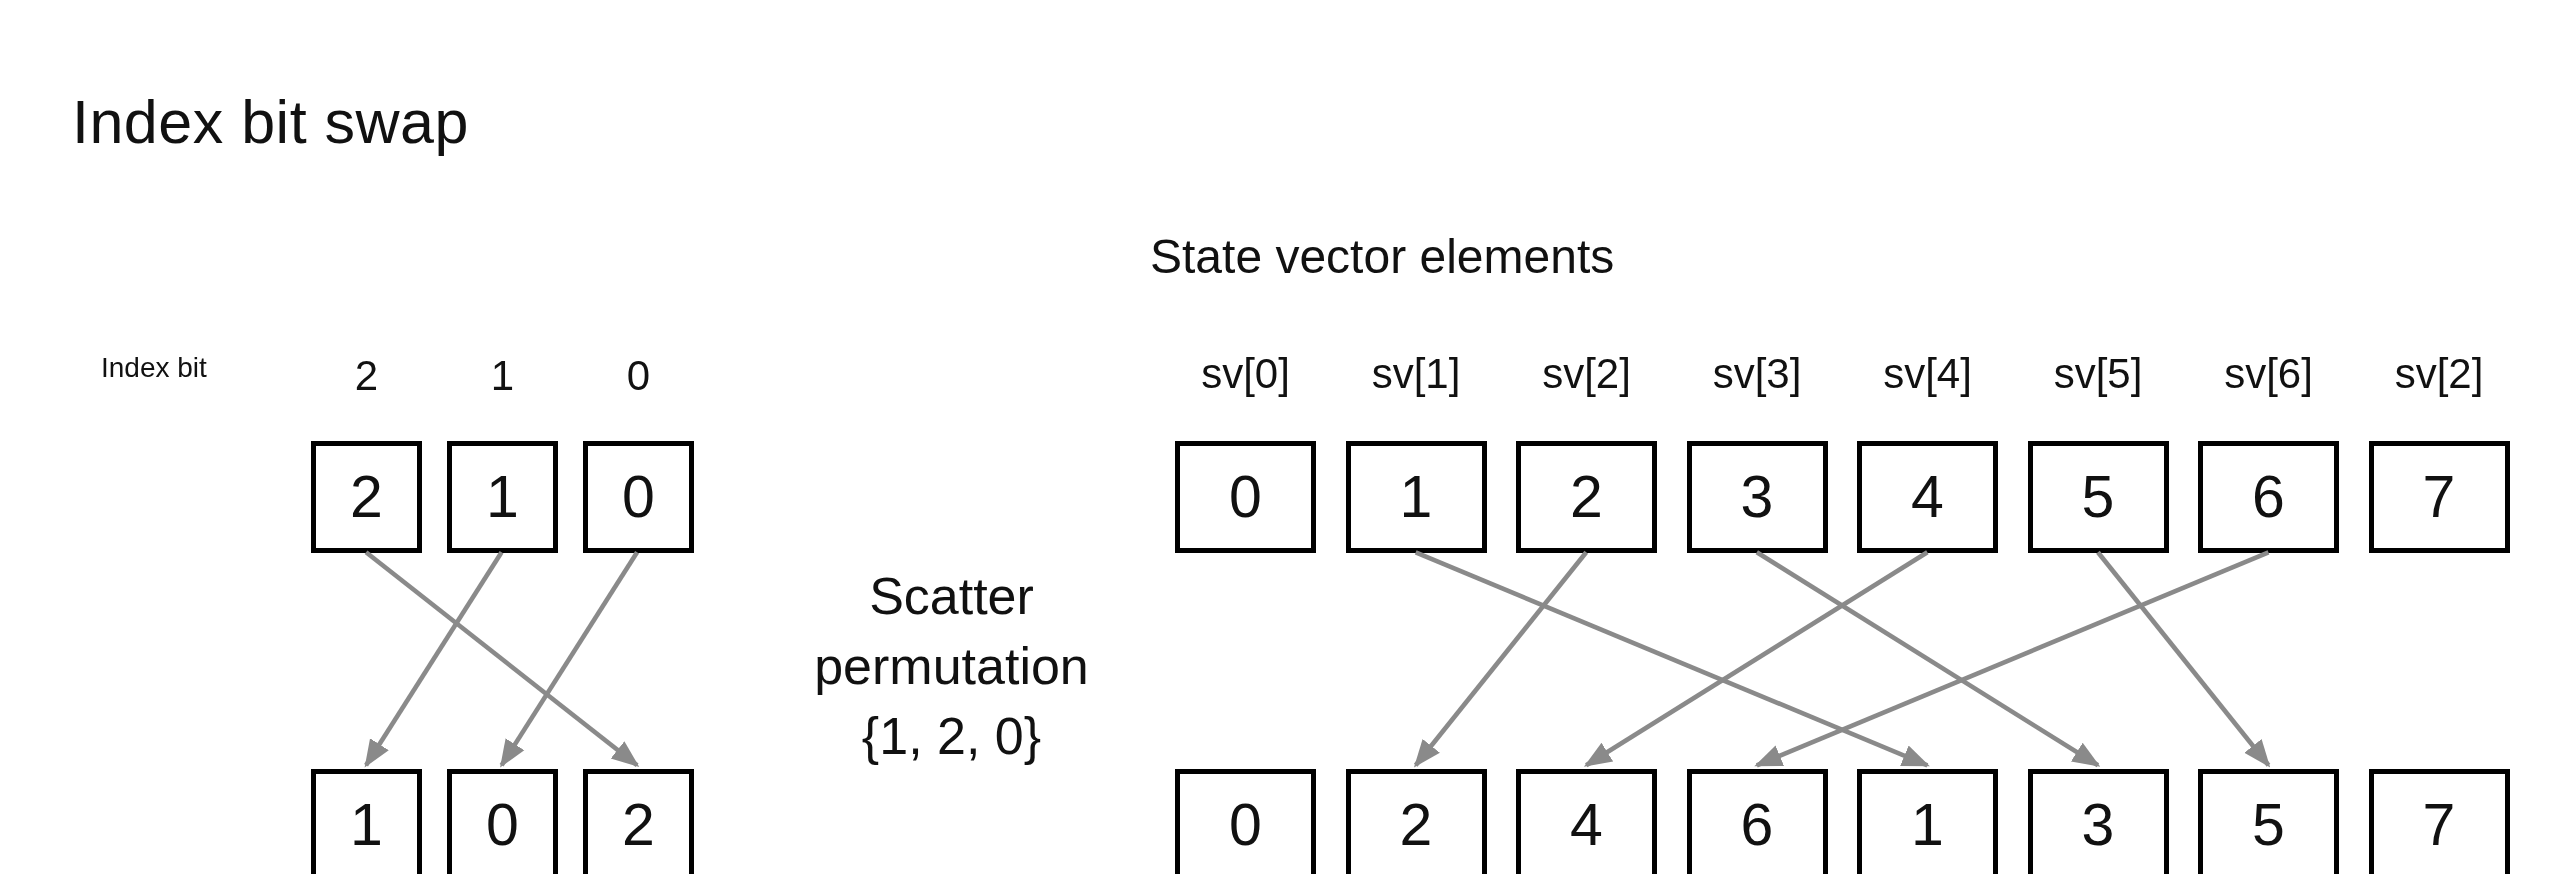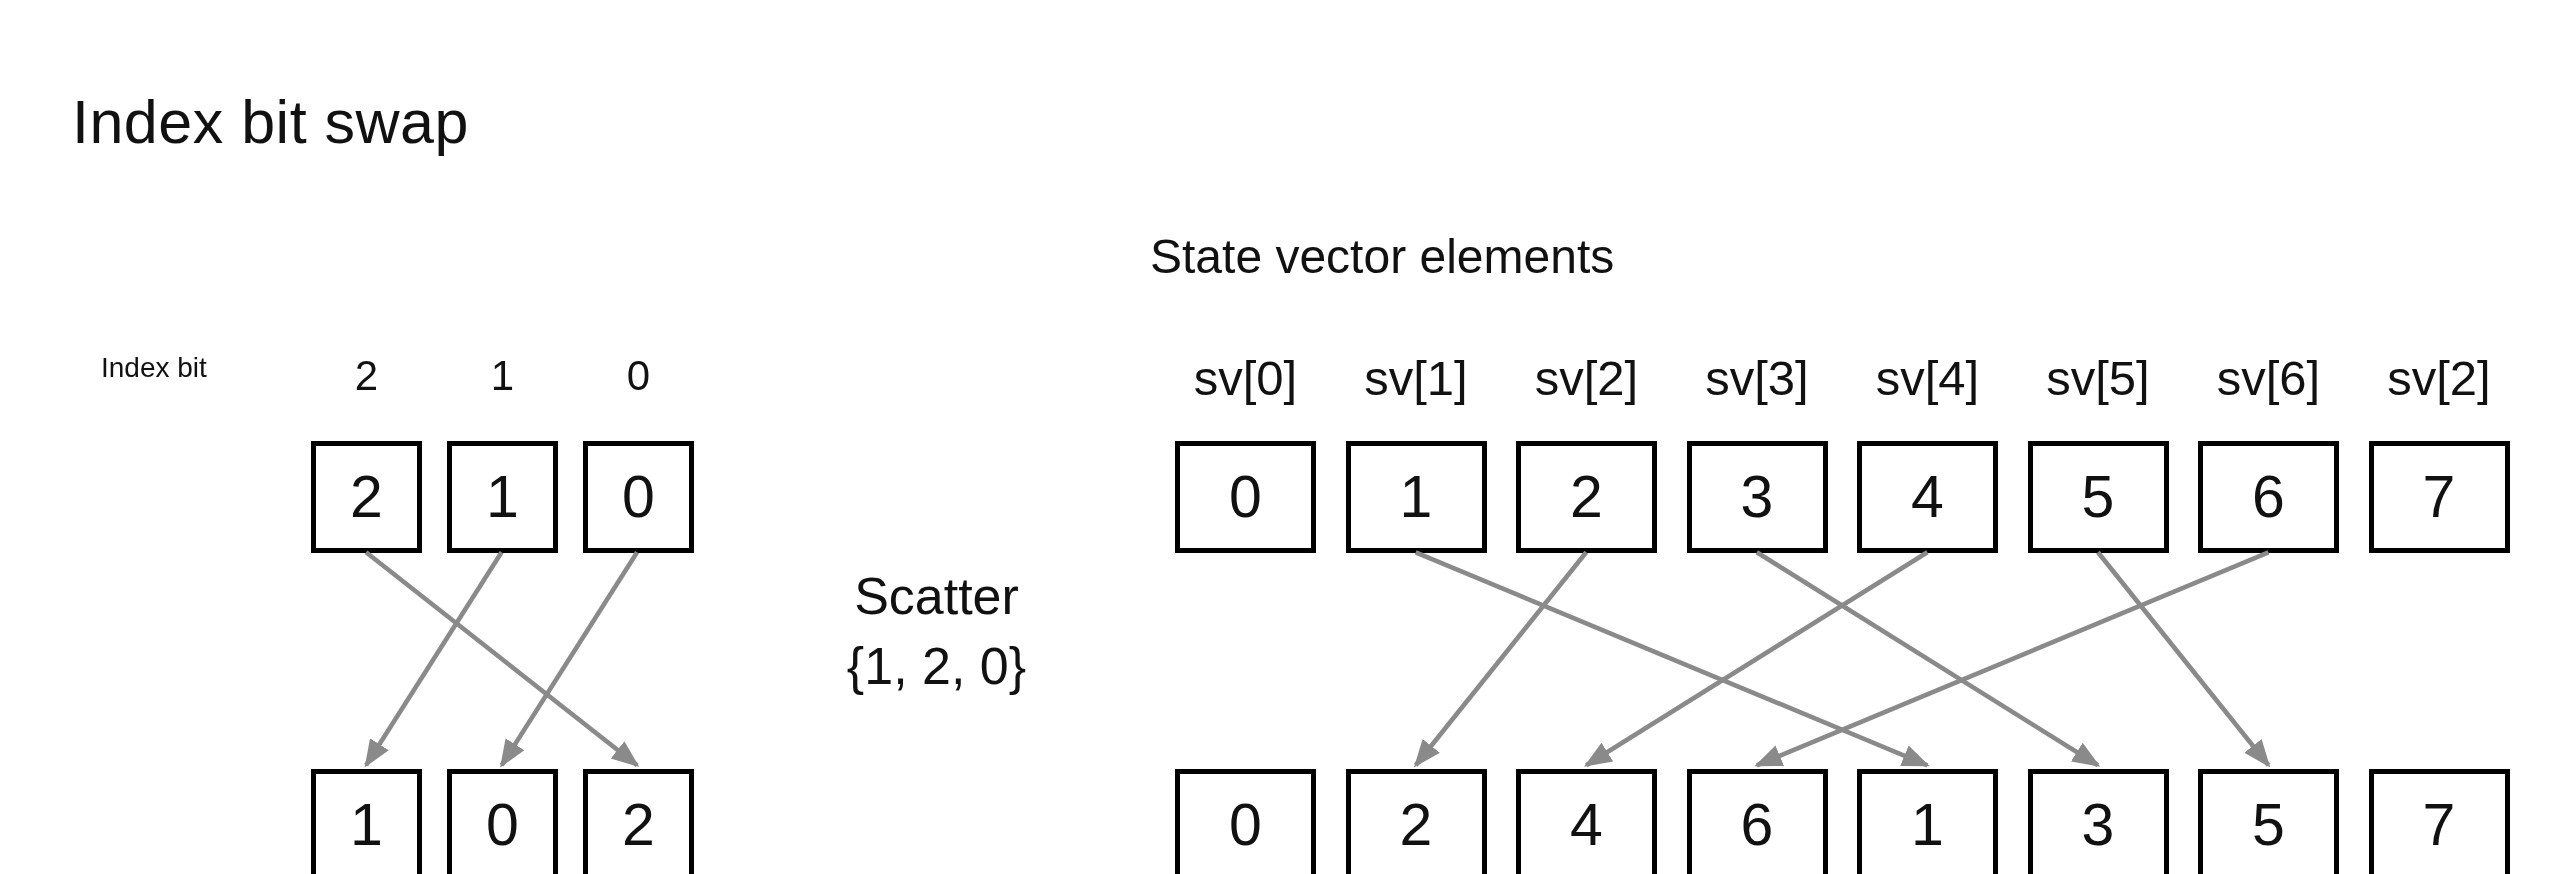"sv[0]" .sv-labels .cell { font-size: 49px -> 42px }
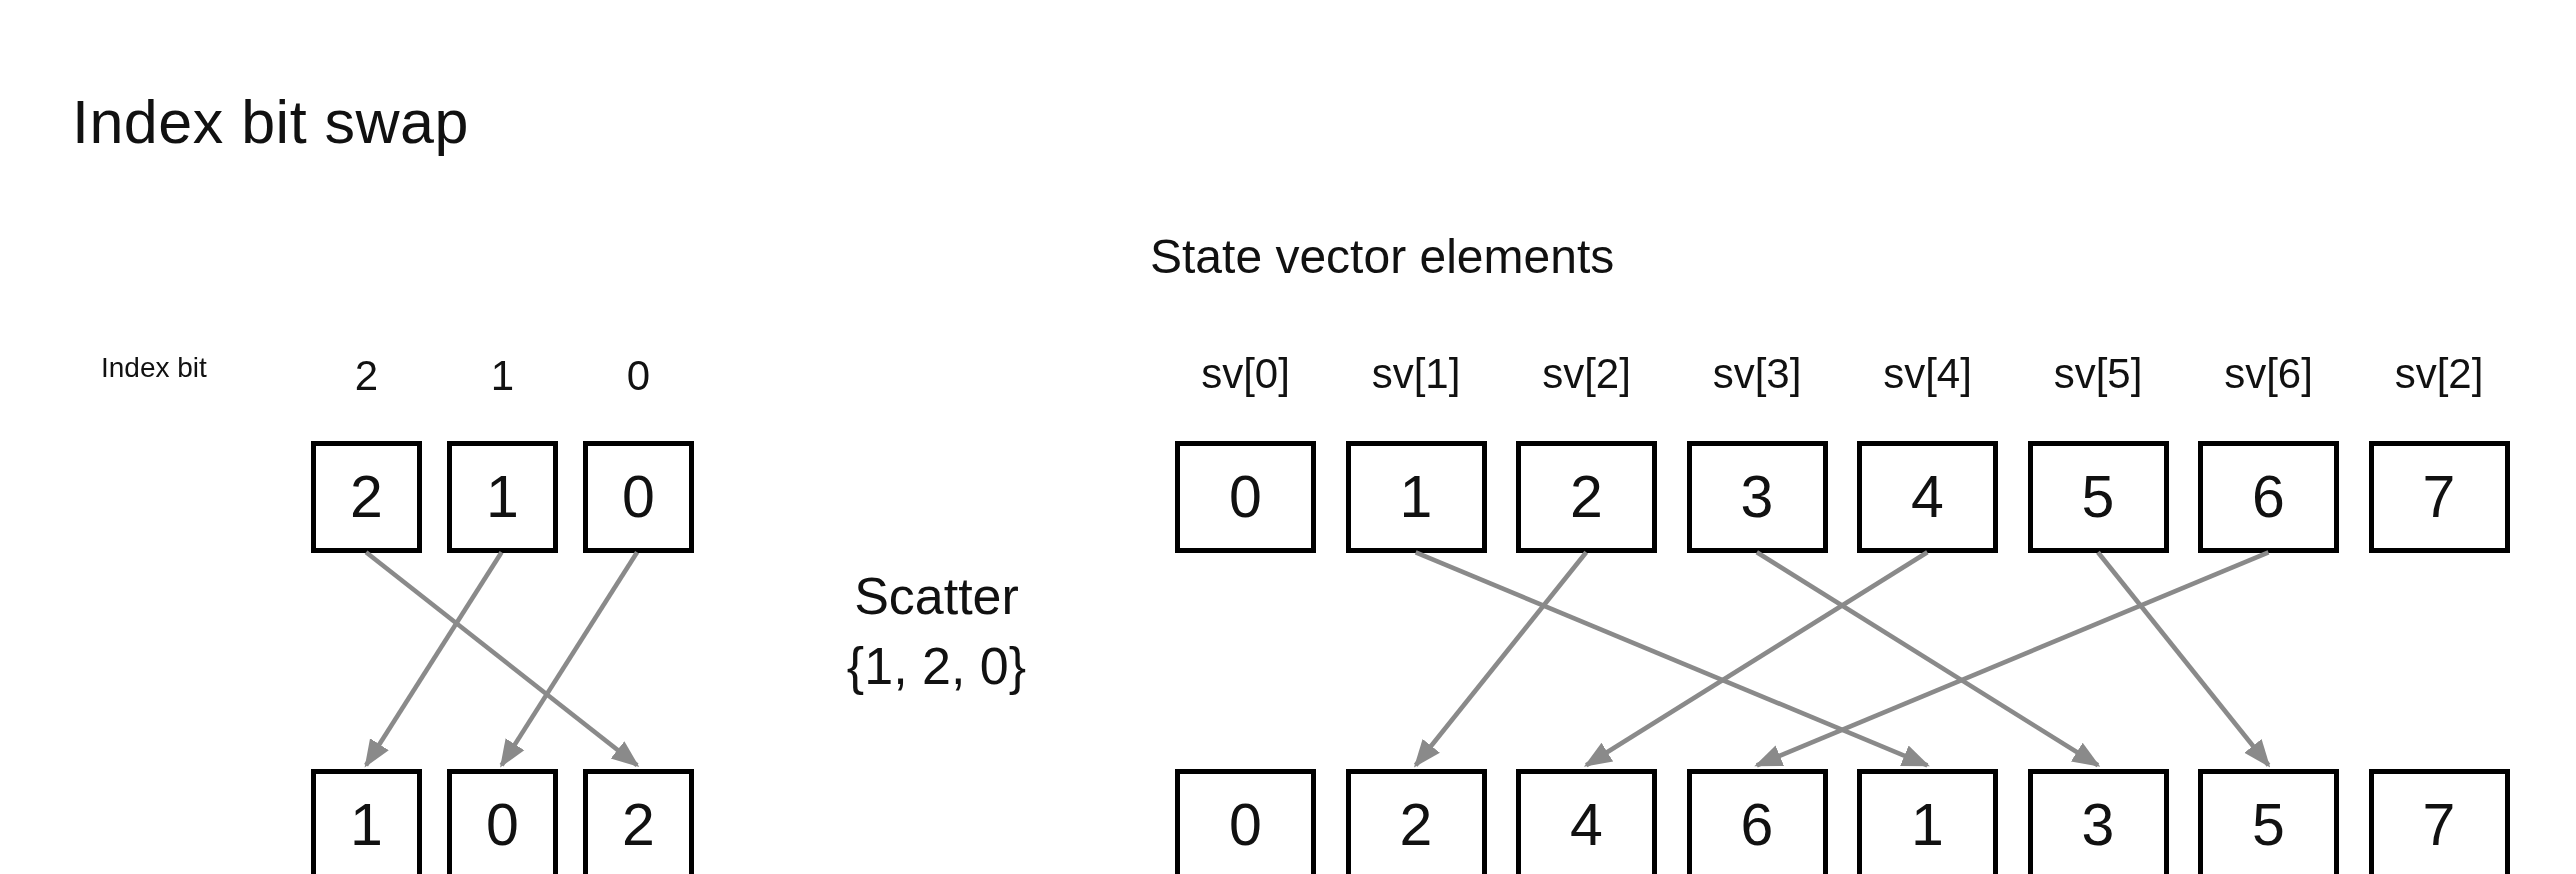"Scatter" .scatter { left: 697px -> 712px }
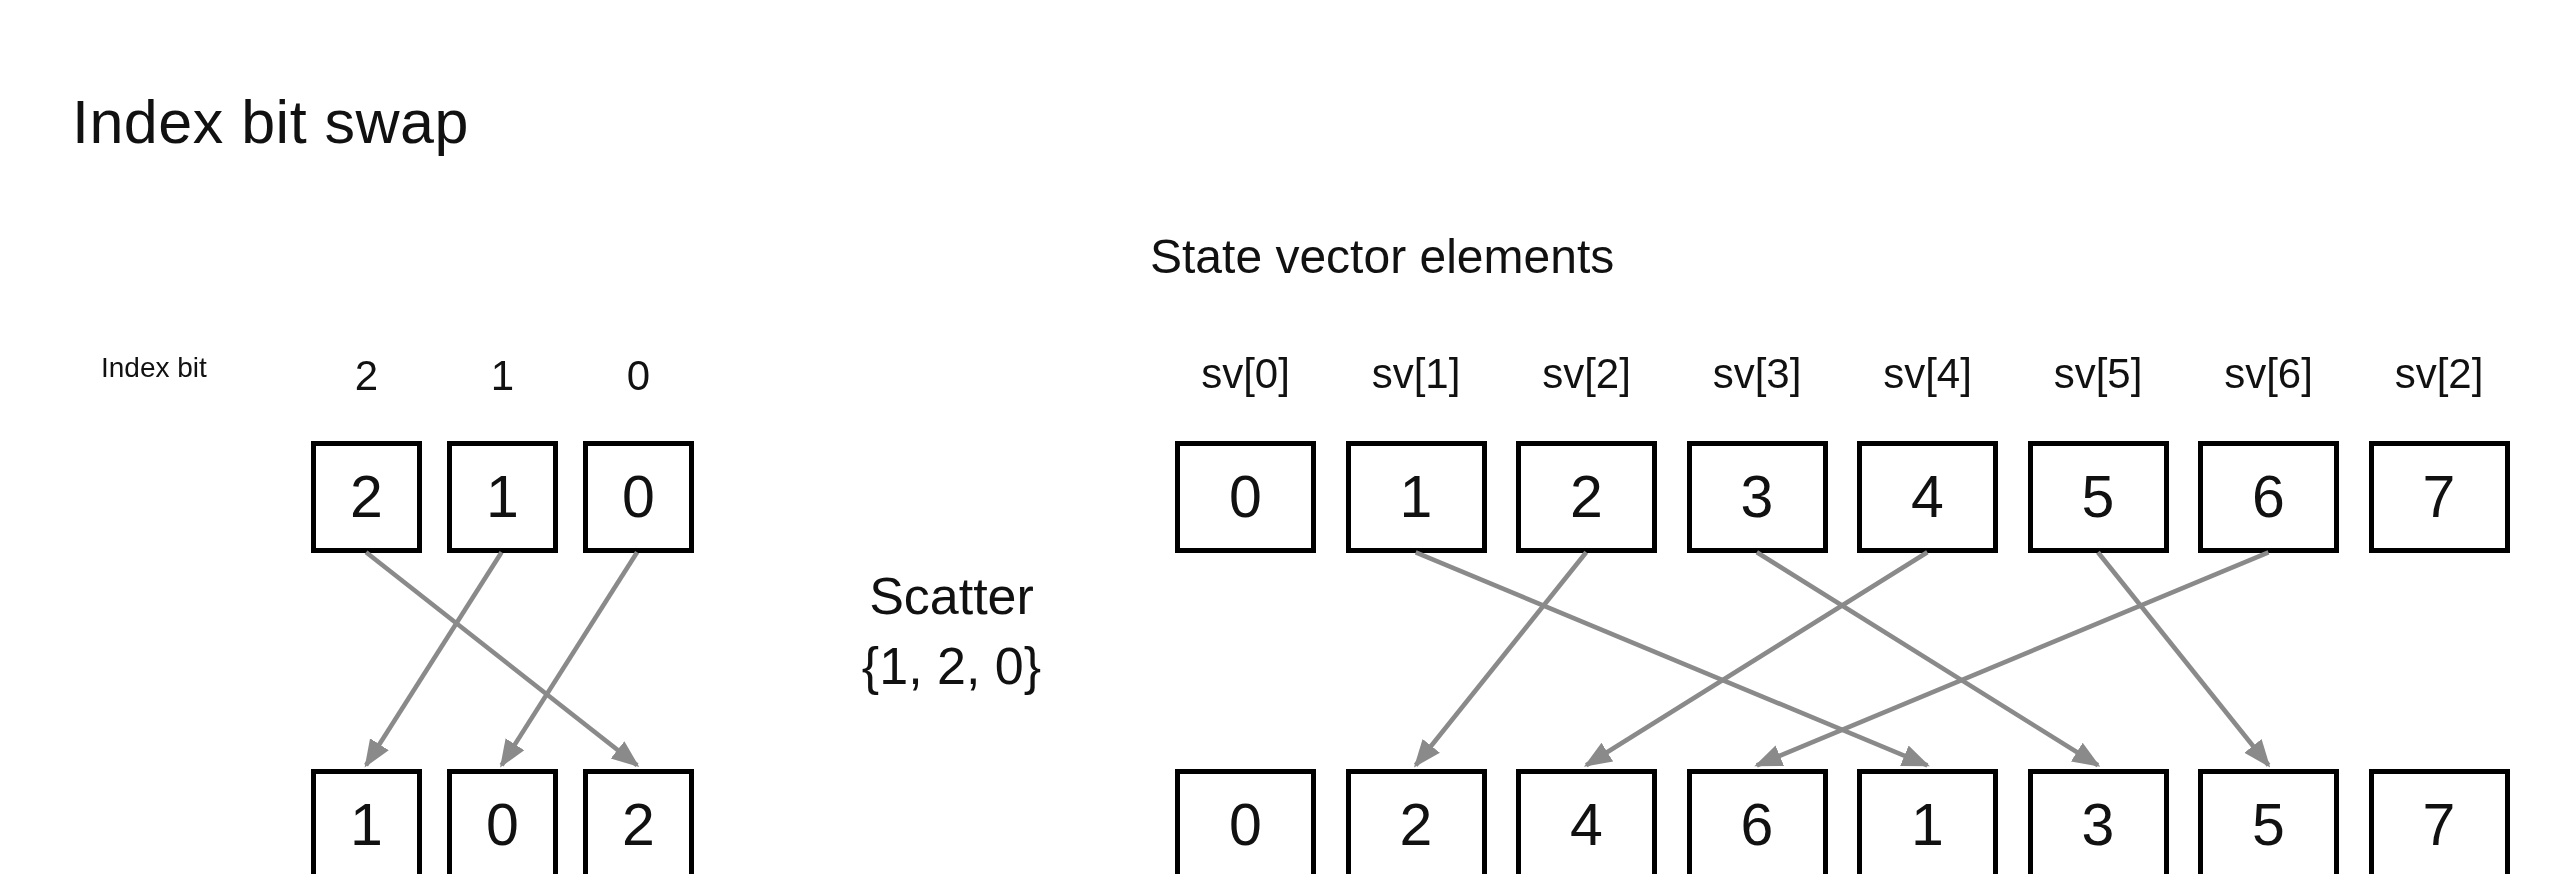"permutation" div { html: none -> <div>permutation</div> }
